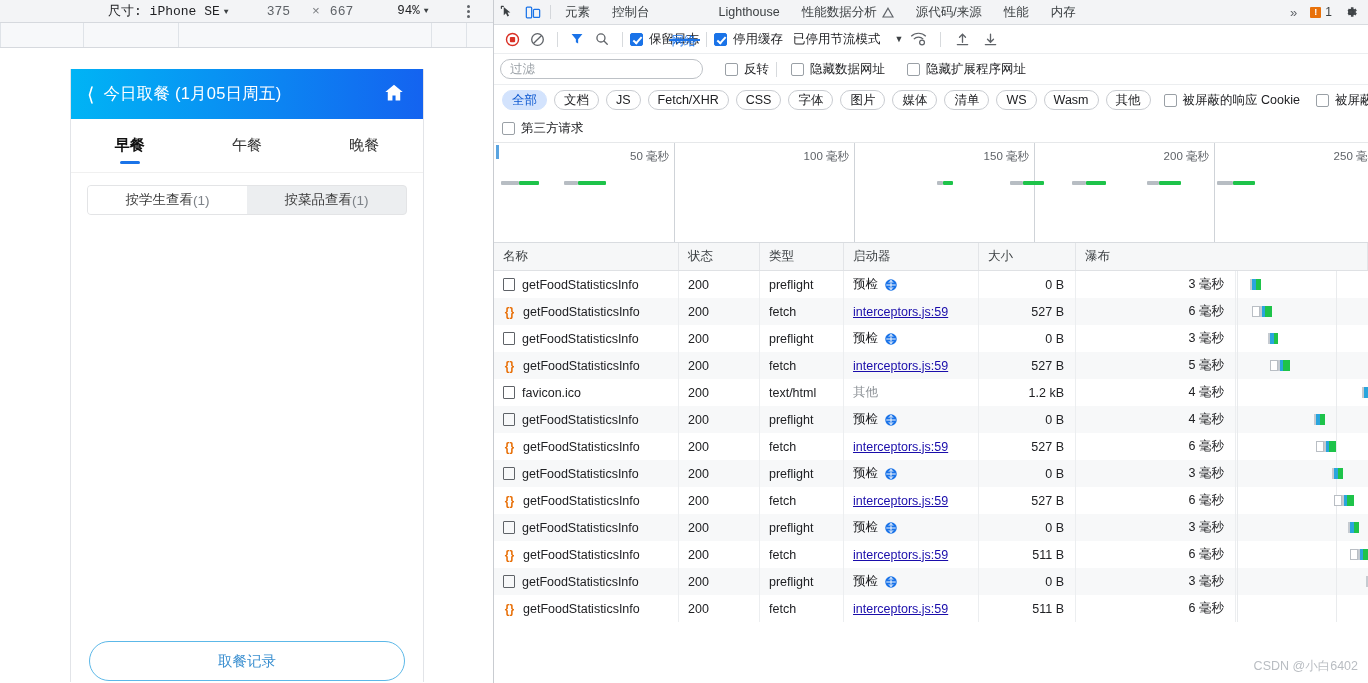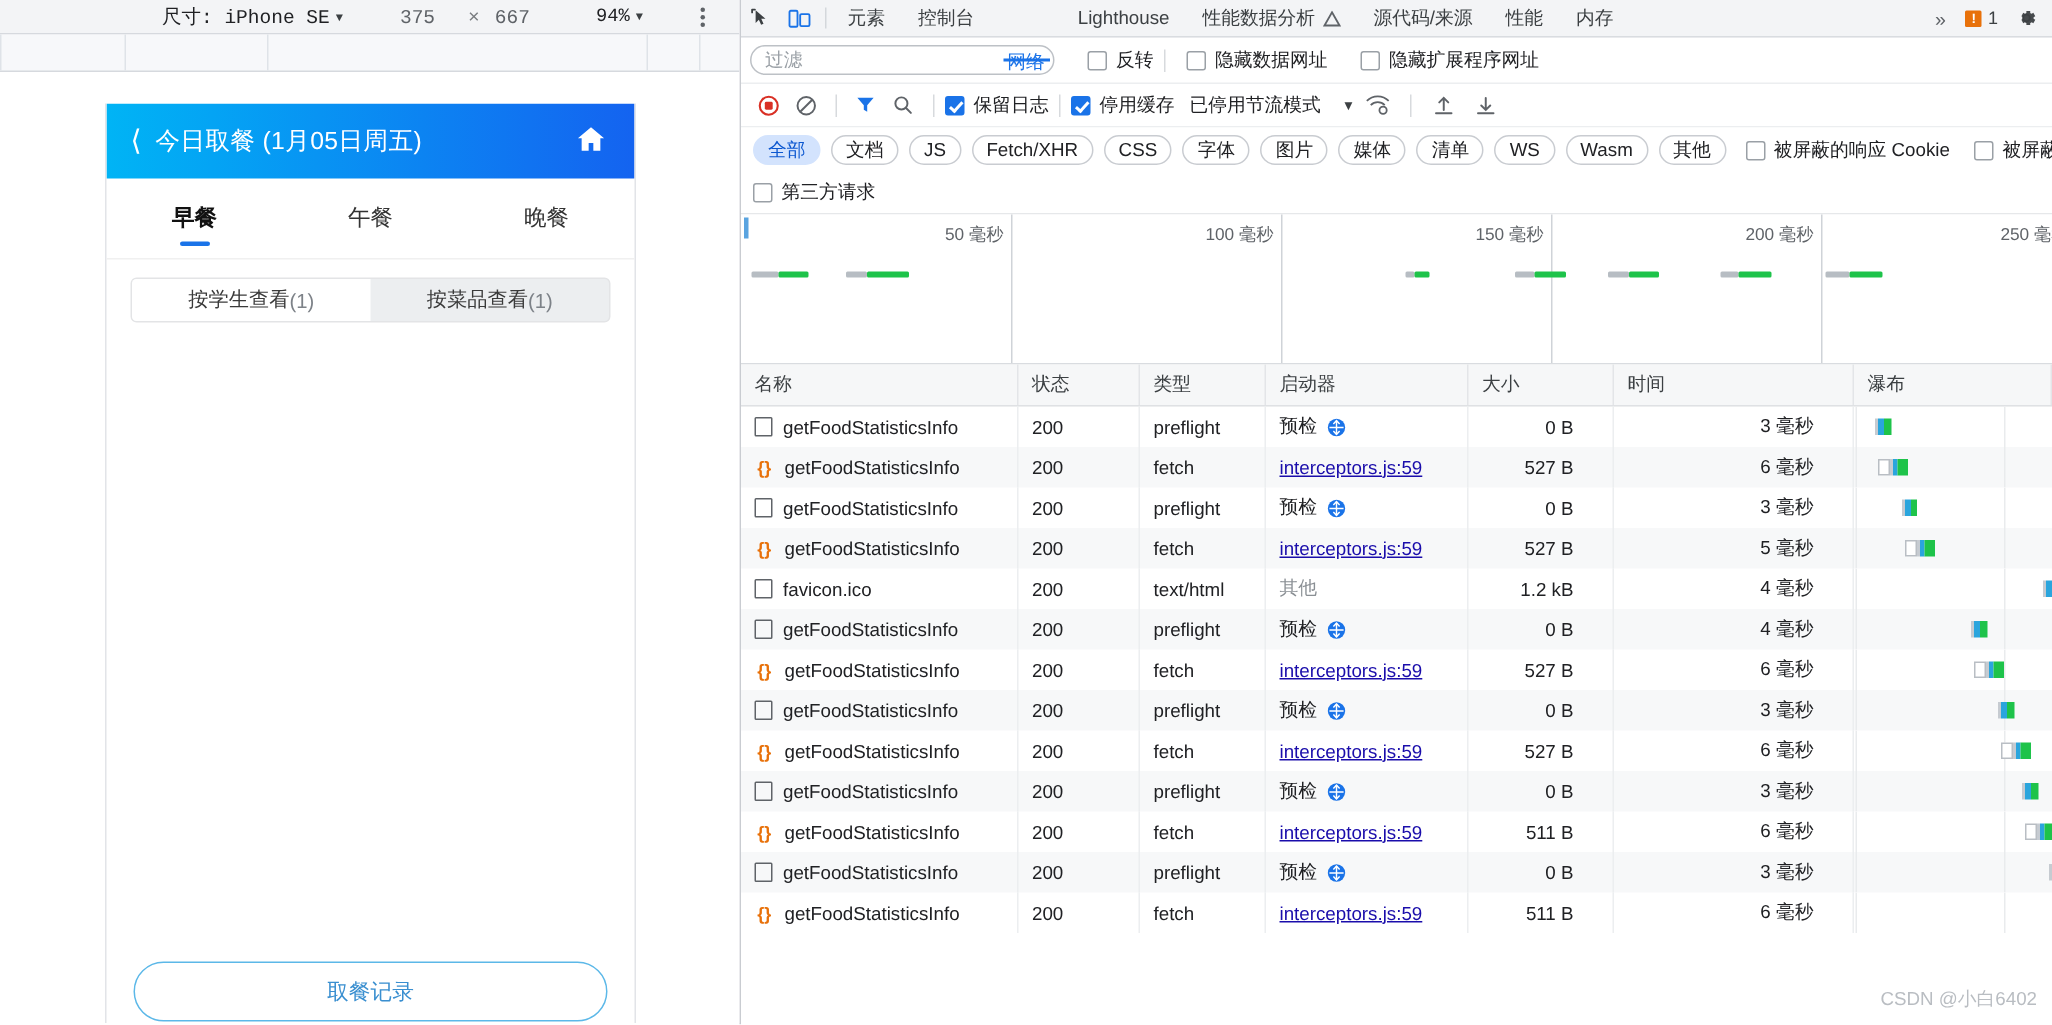"过滤" div.nt-row { order: before "保留日志" -> after "保留日志" }
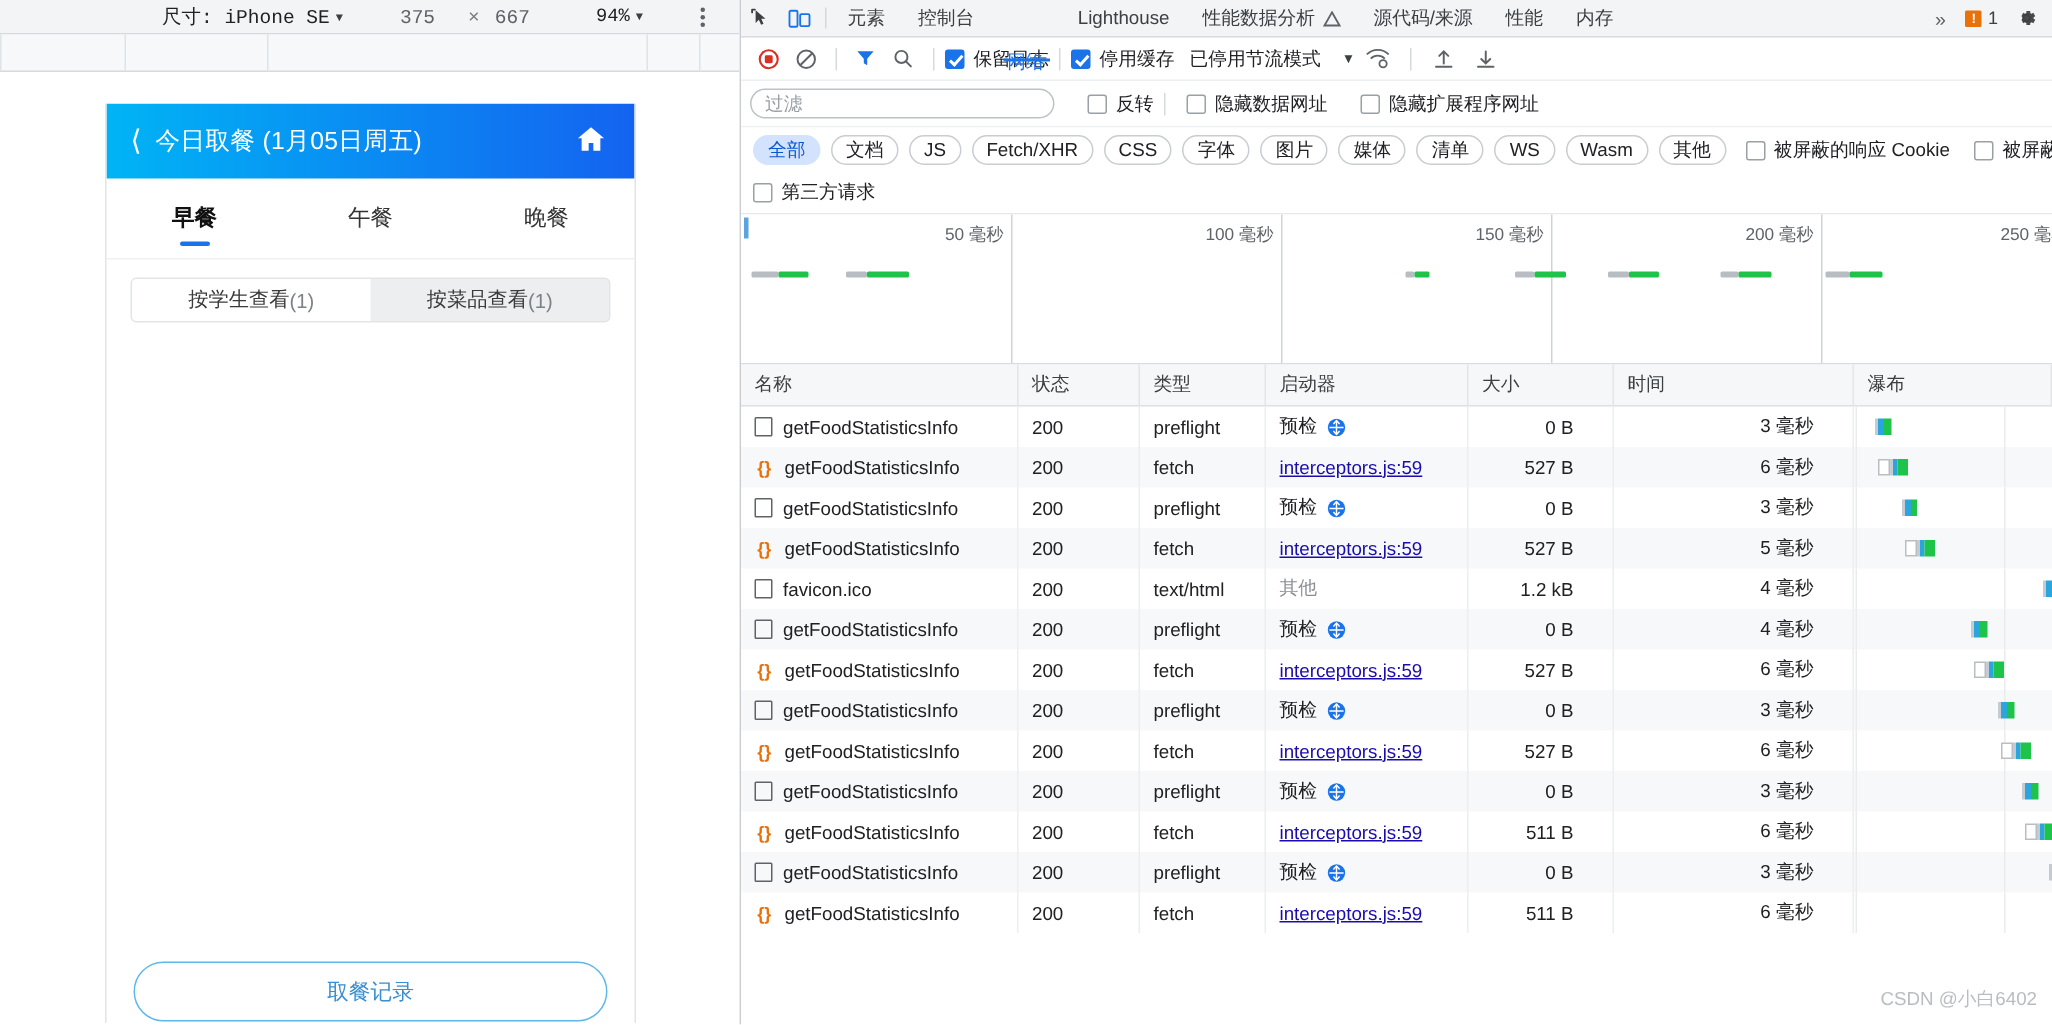"时间" div.th { html: <div>时间</div> -> none }
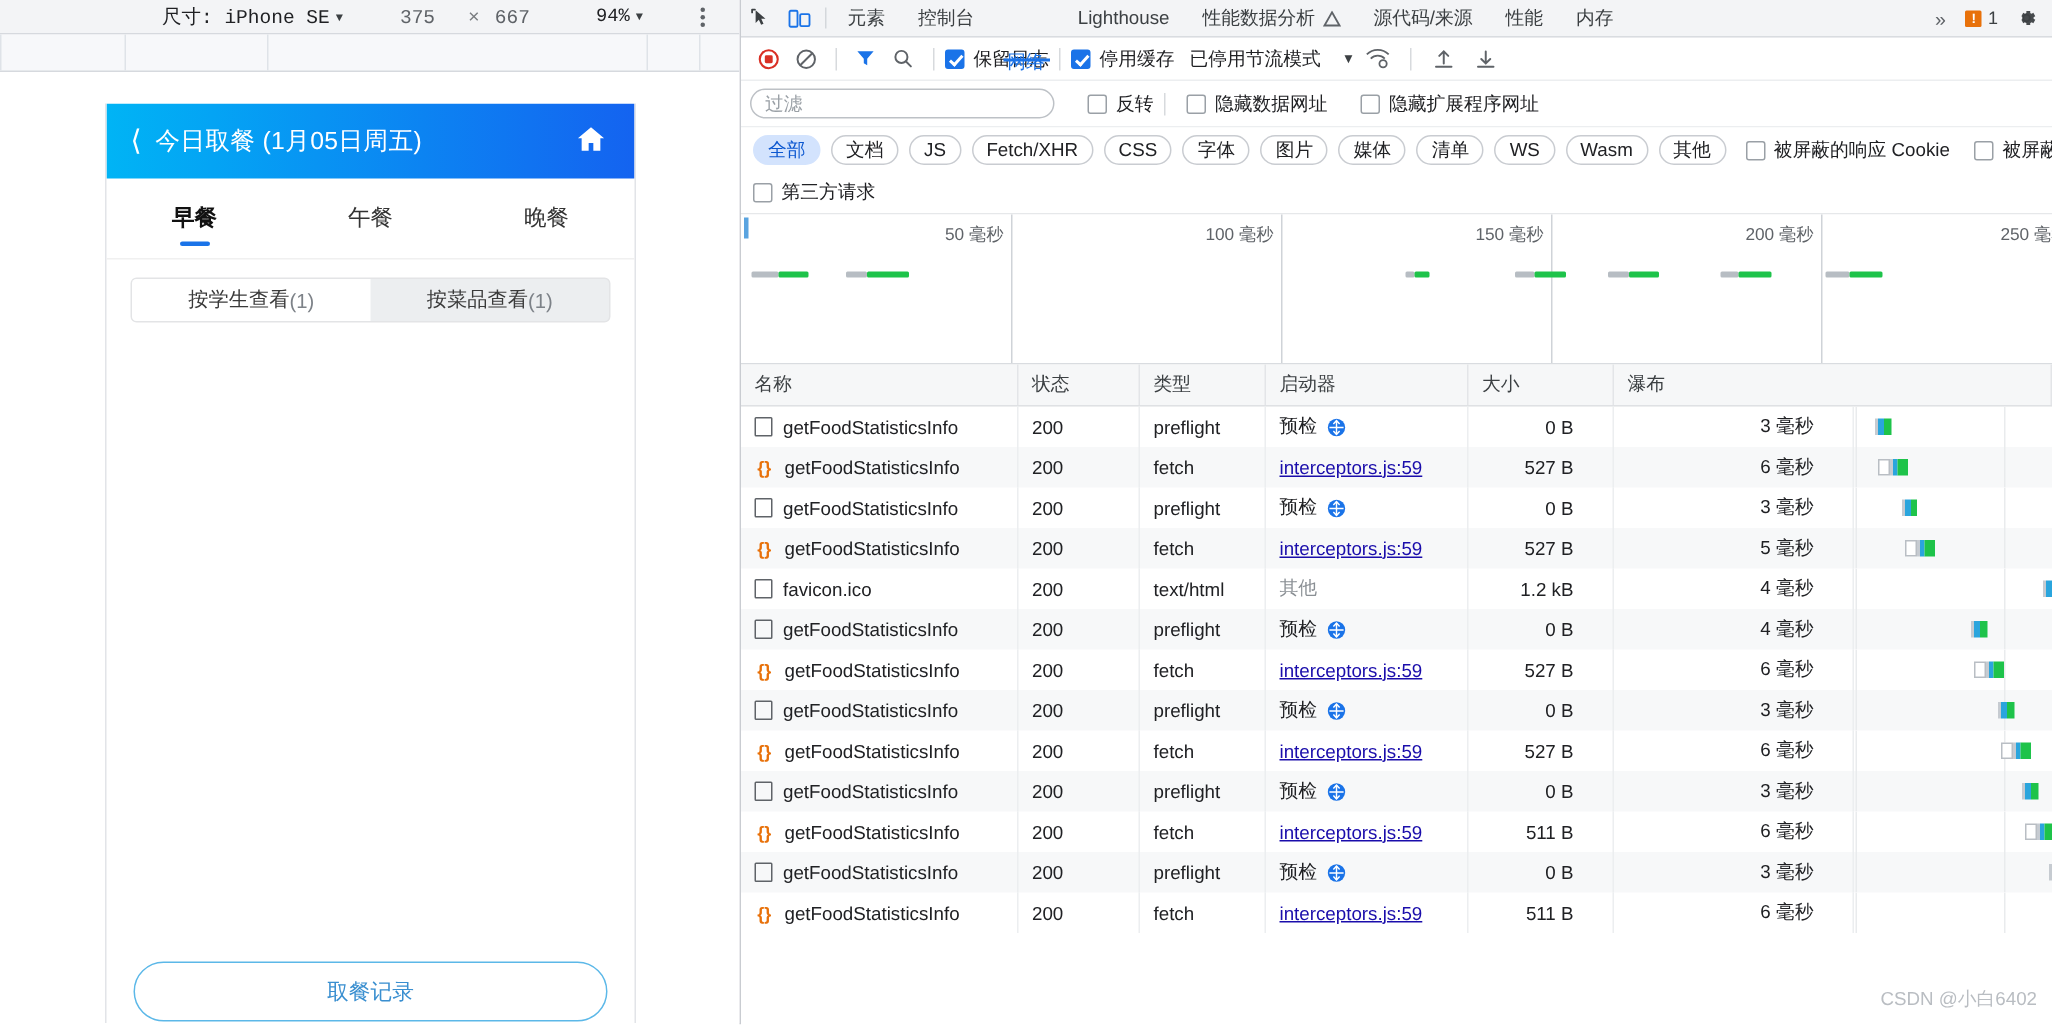"0 B" .td.right { padding-right: 26px -> 11px }
